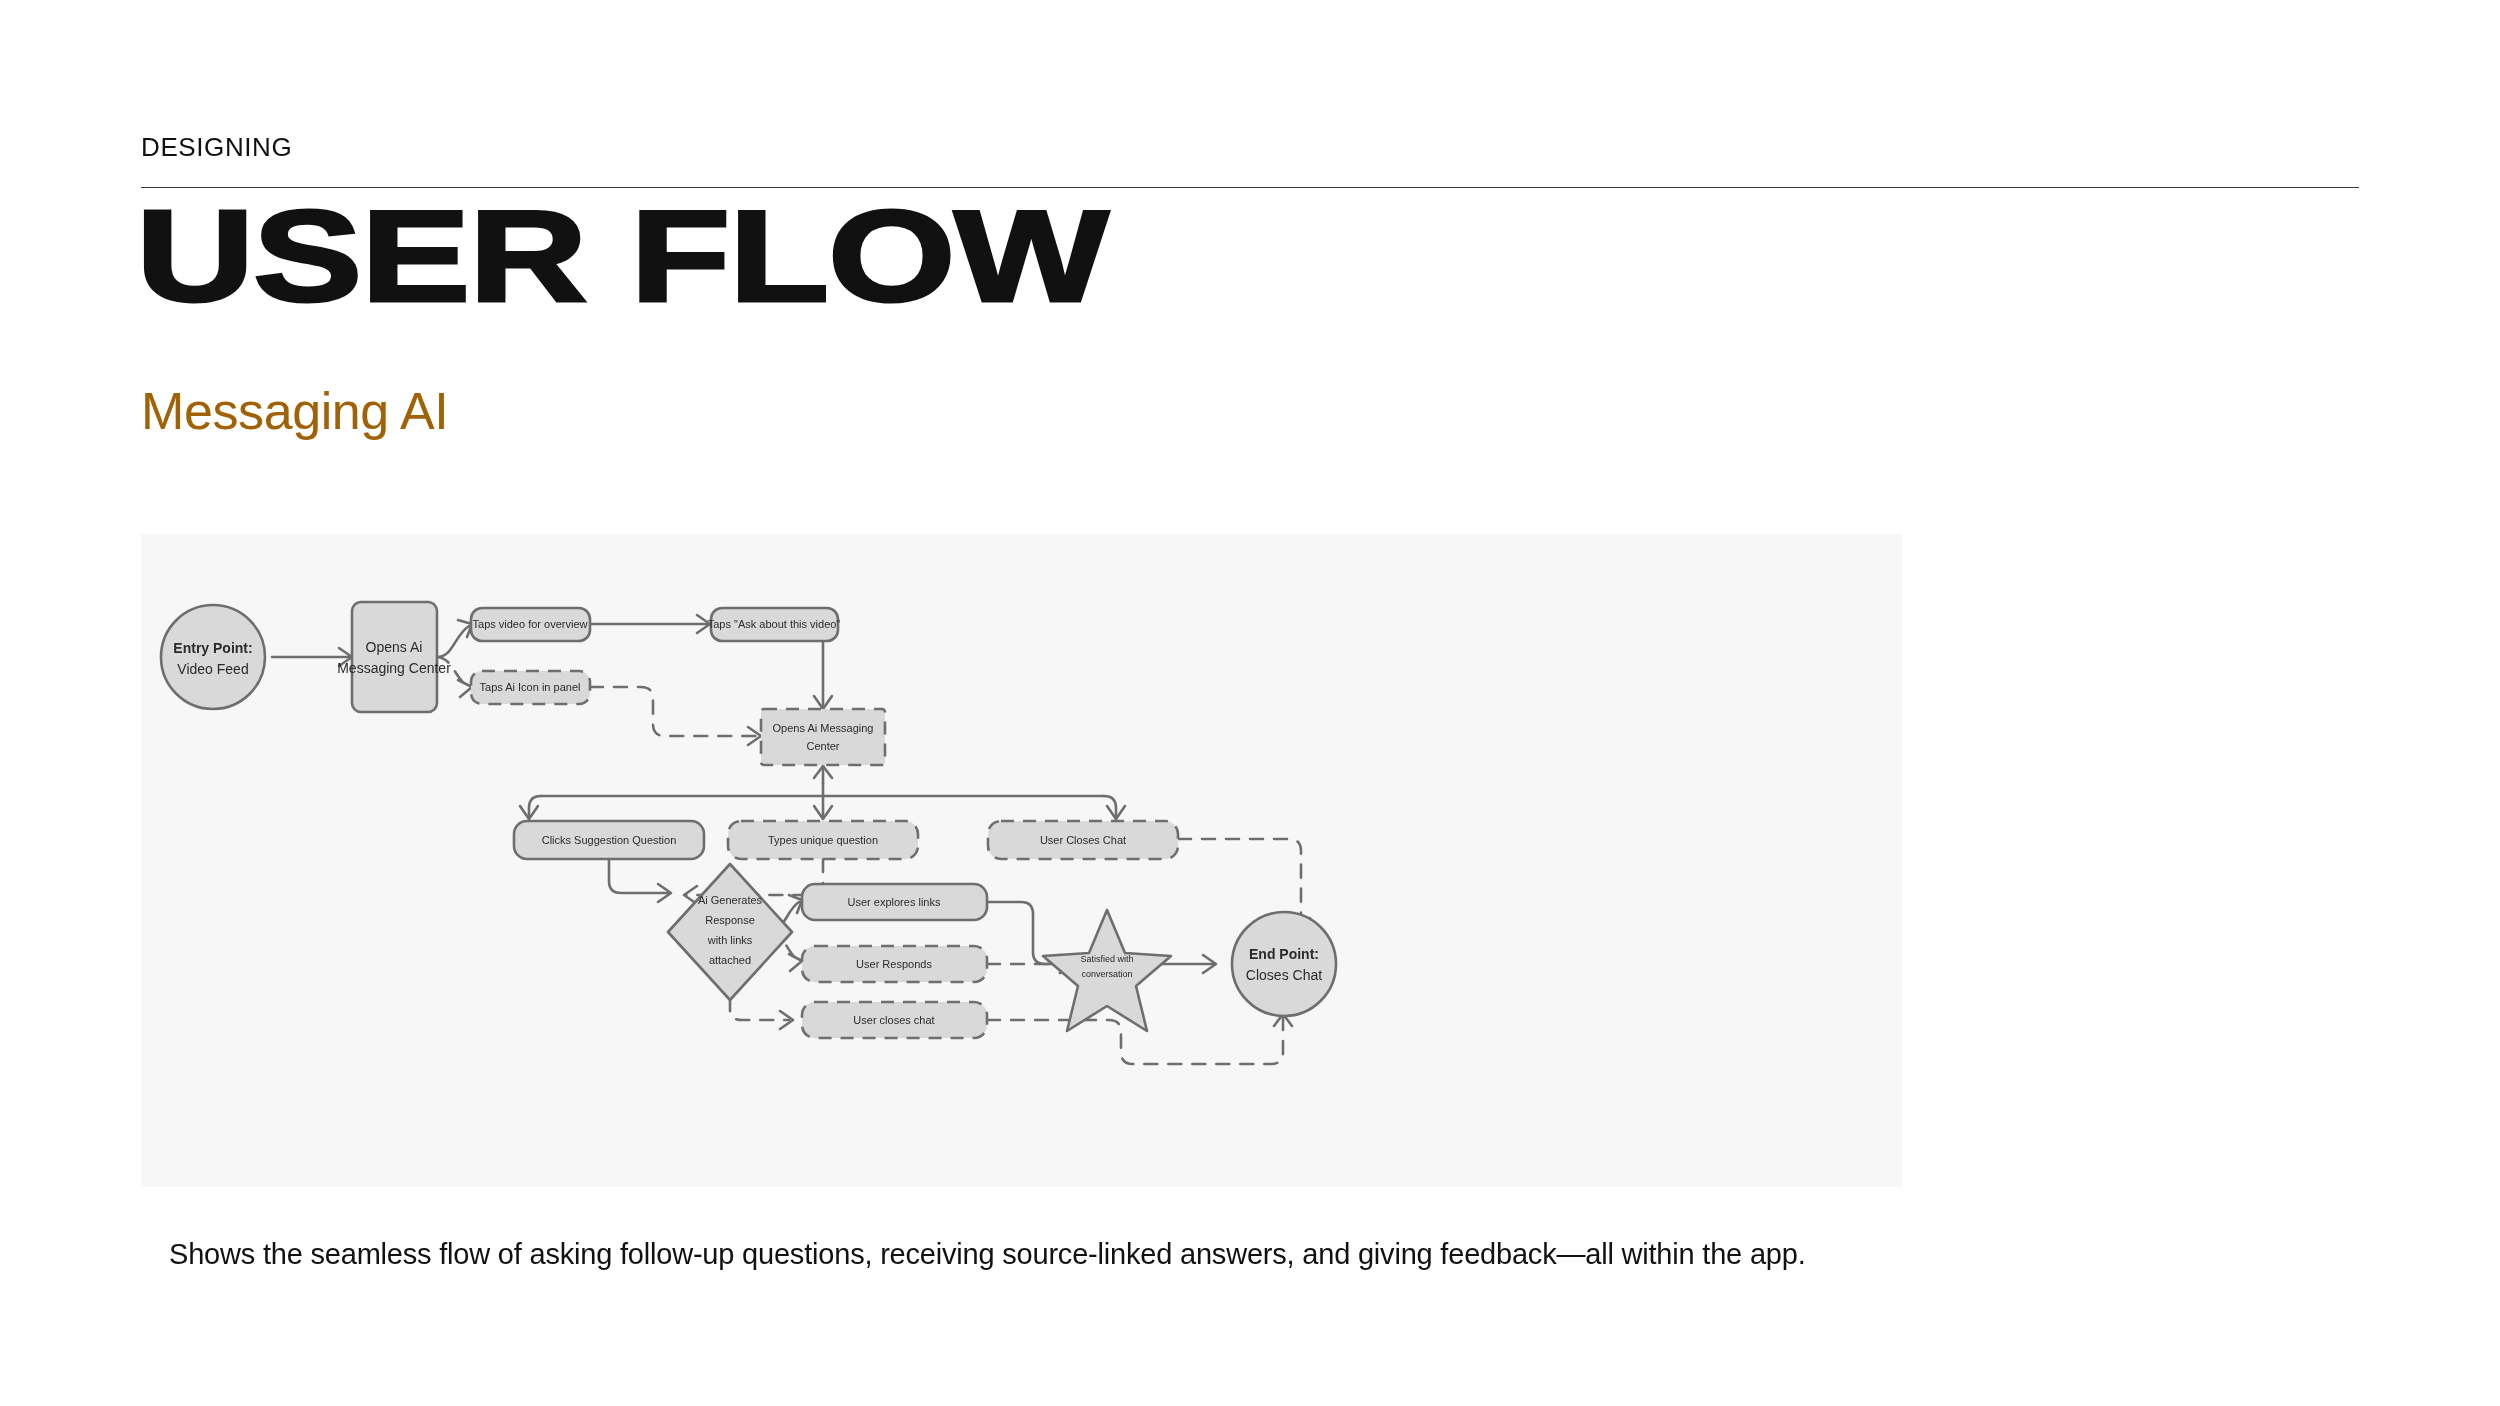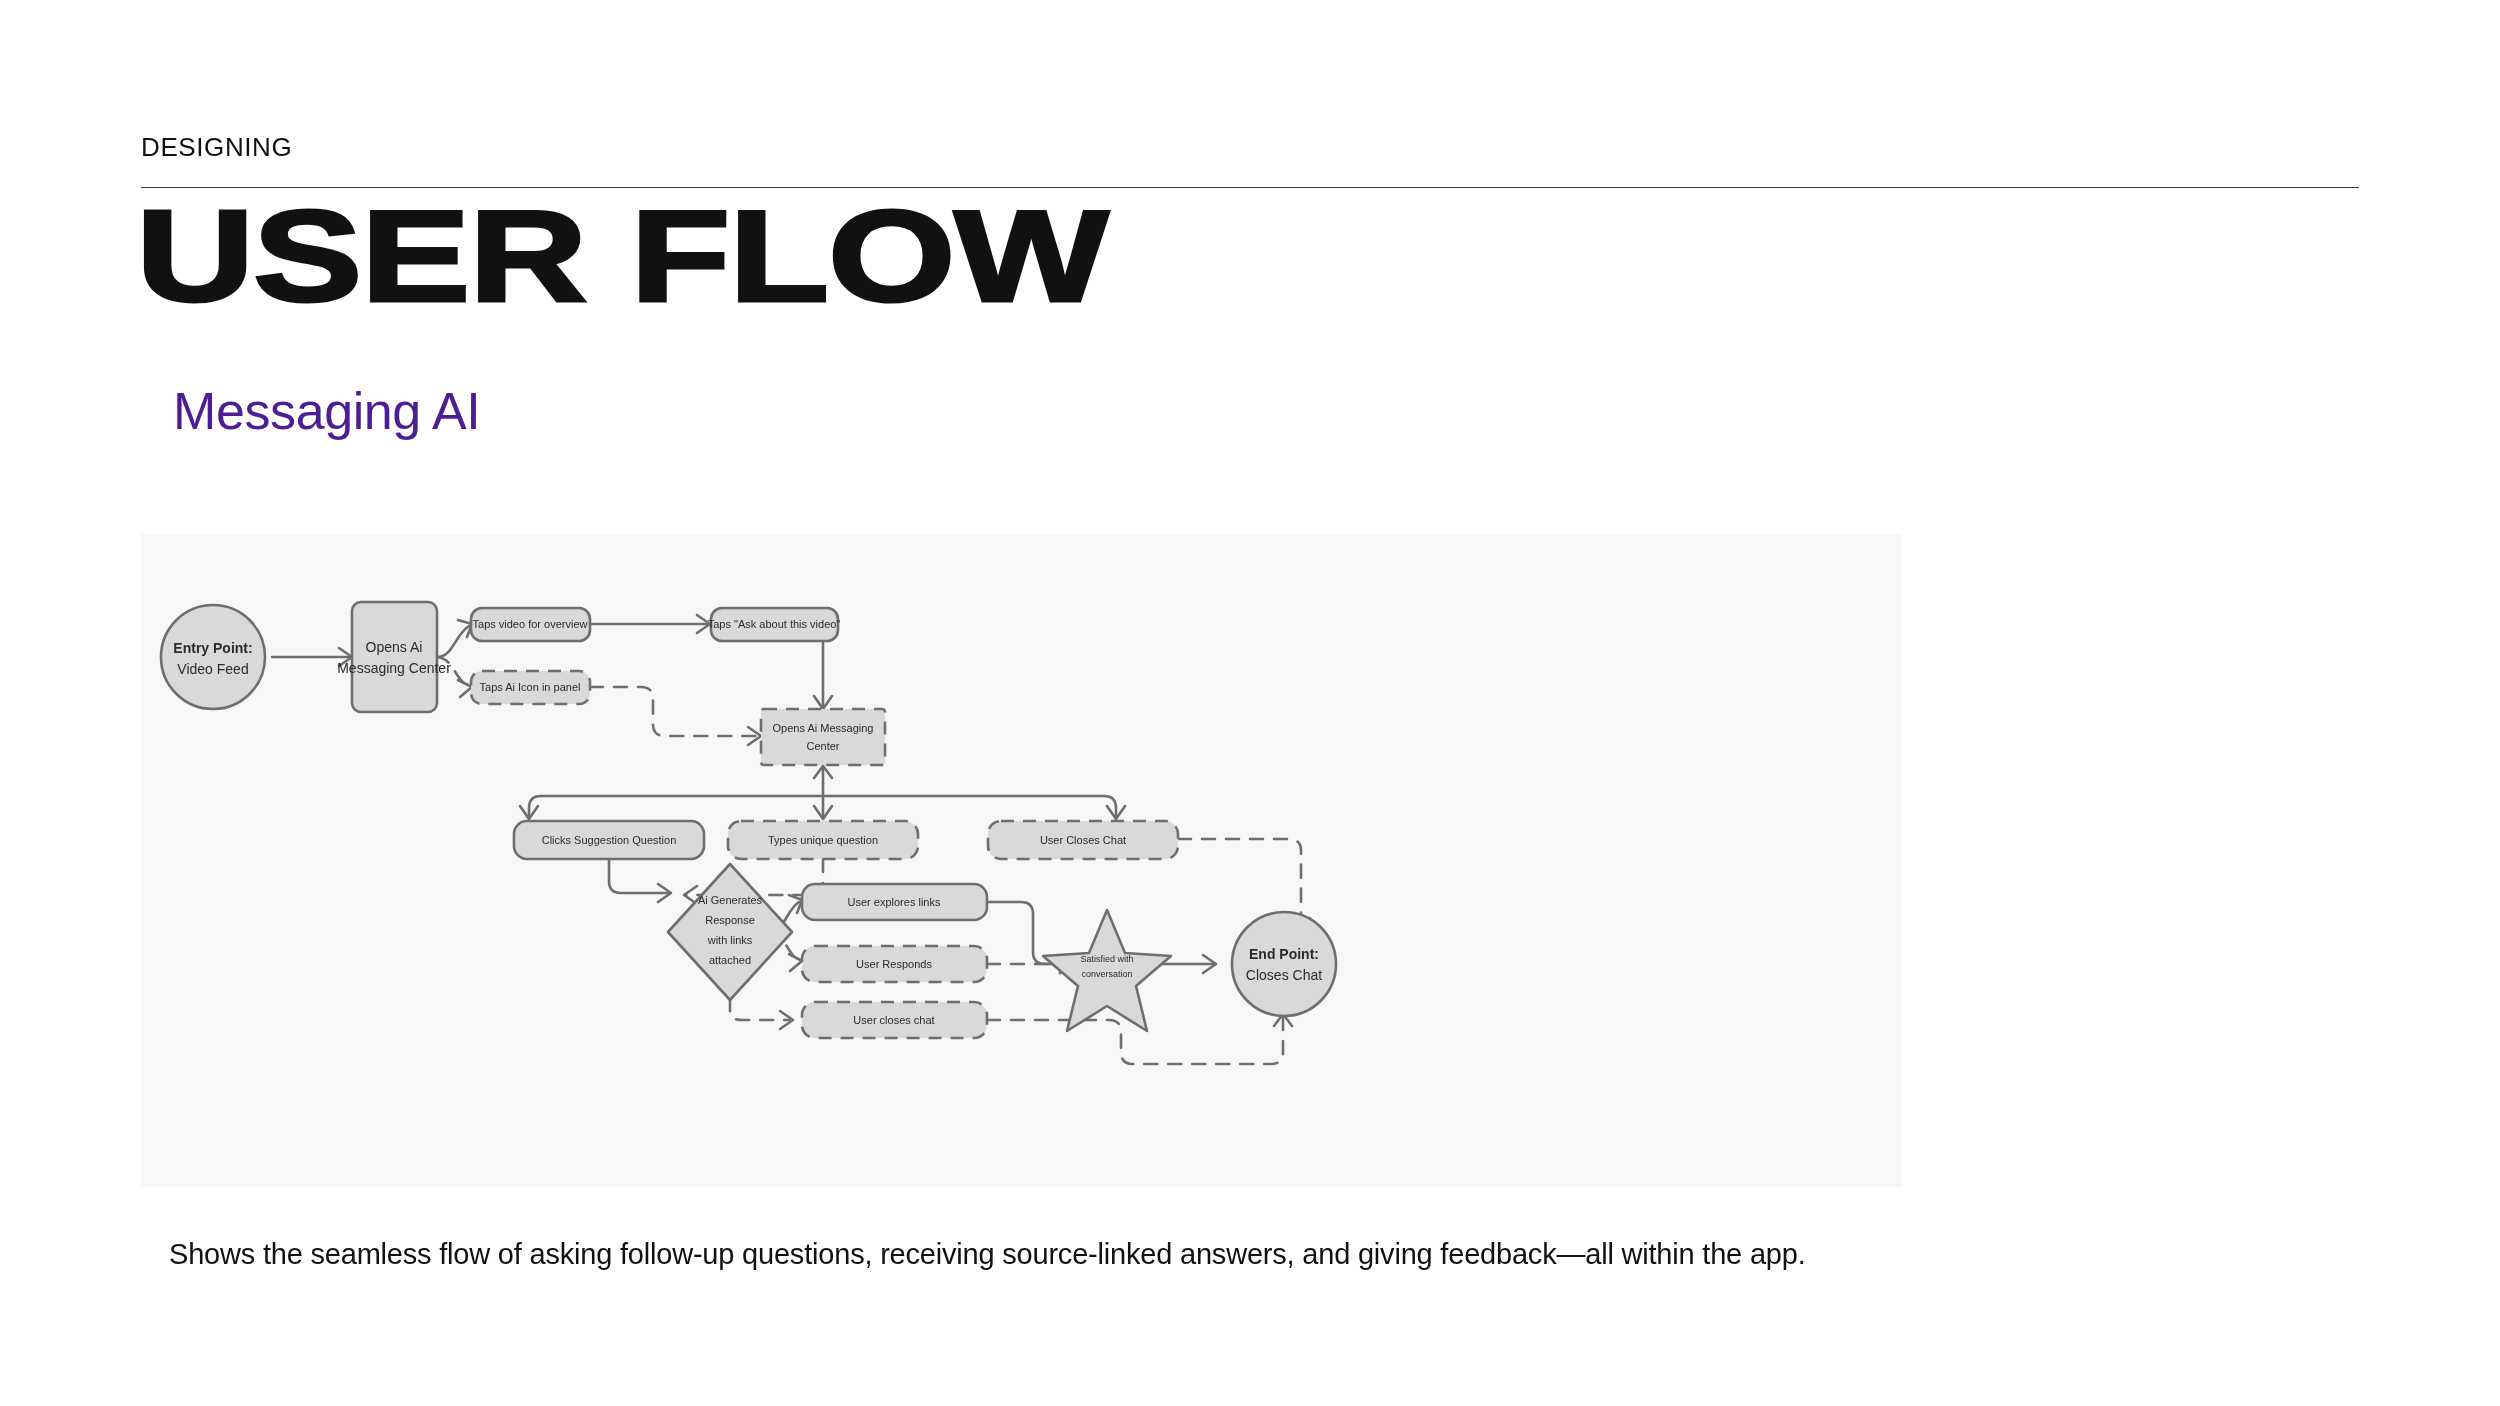"Messaging AI" .subtitle { color: #4c1d95 -> #a16207; margin-left: 32px -> none }
